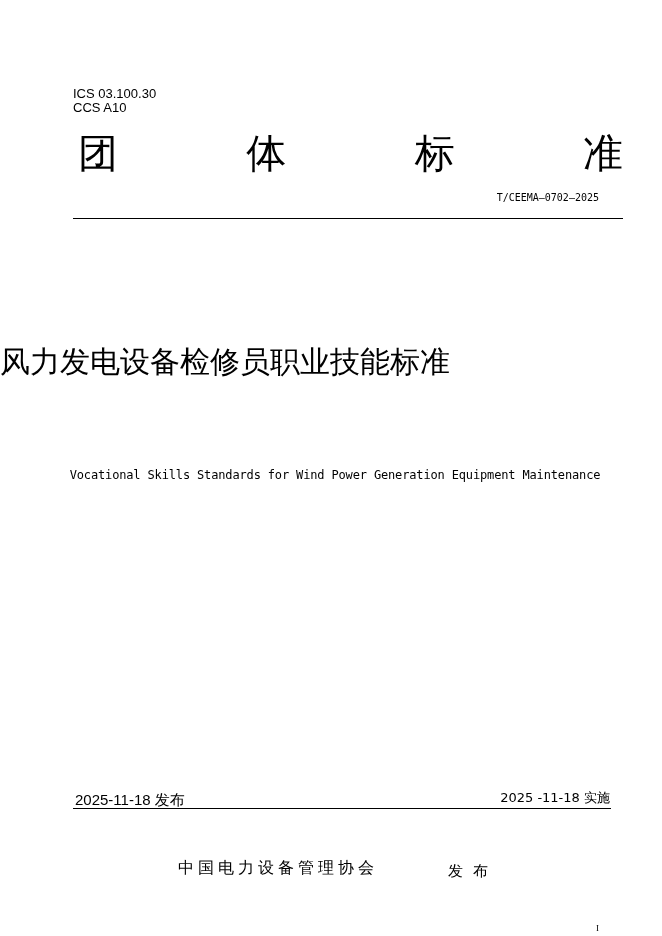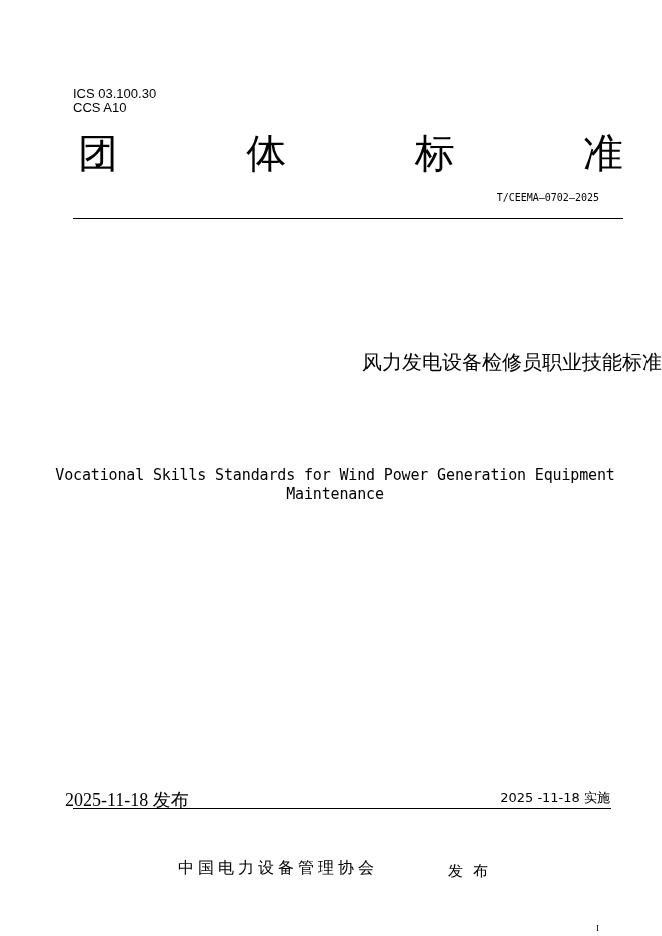"风力发电设备检修员职业技能标准" .main-title { font-size: 20px -> 30px; text-align: right -> left }
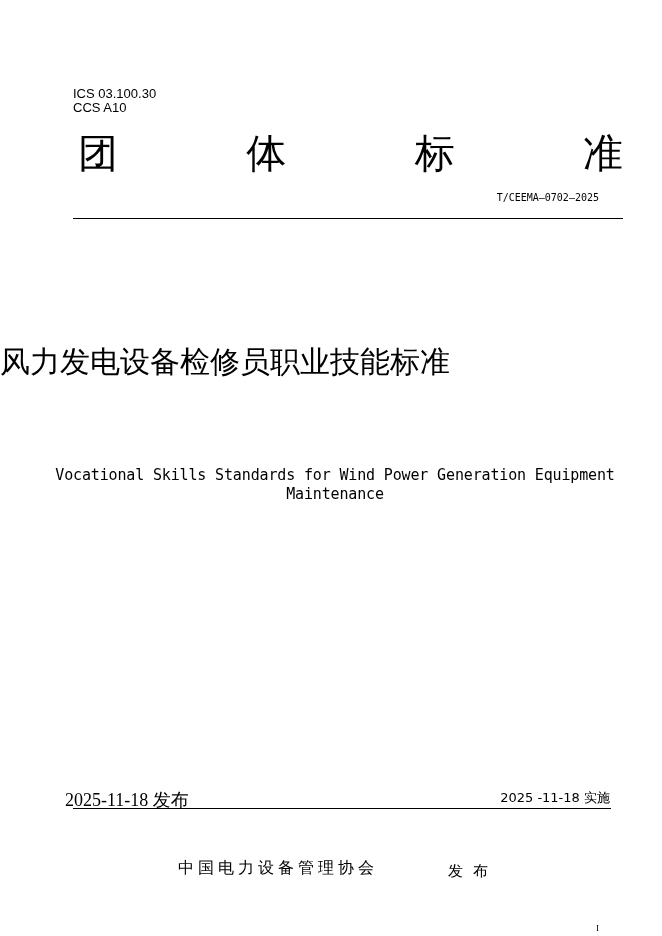"Vocational Skills Standards for Wind" .en-title { font-size: 15px -> 12px }
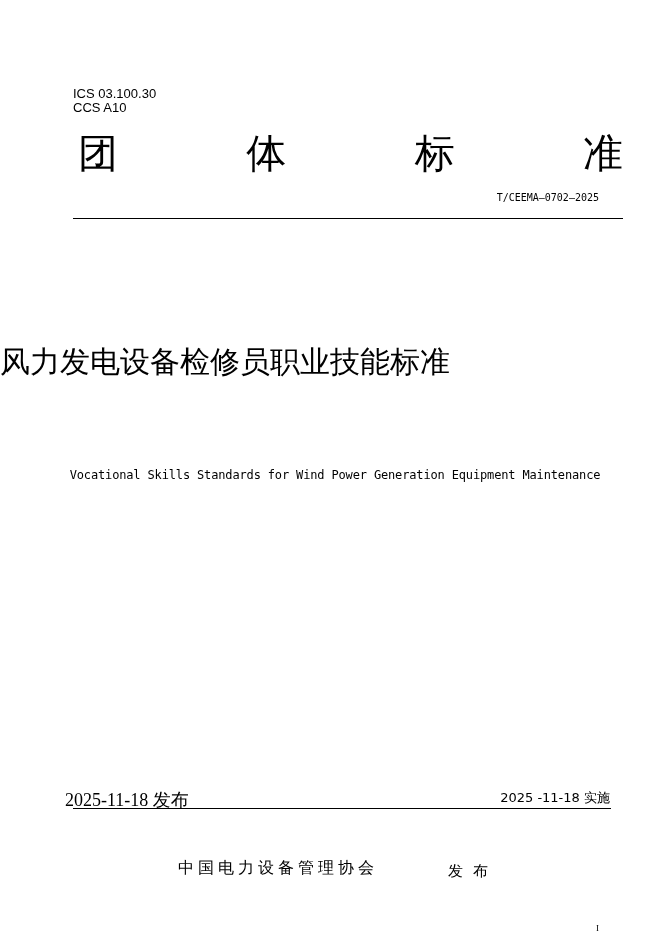"2025-11-18 发布" .date-left { font-family: Liberation Serif, serif -> Liberation Sans, sans-serif; font-size: 18px -> 15px; left: 65px -> 75px }
